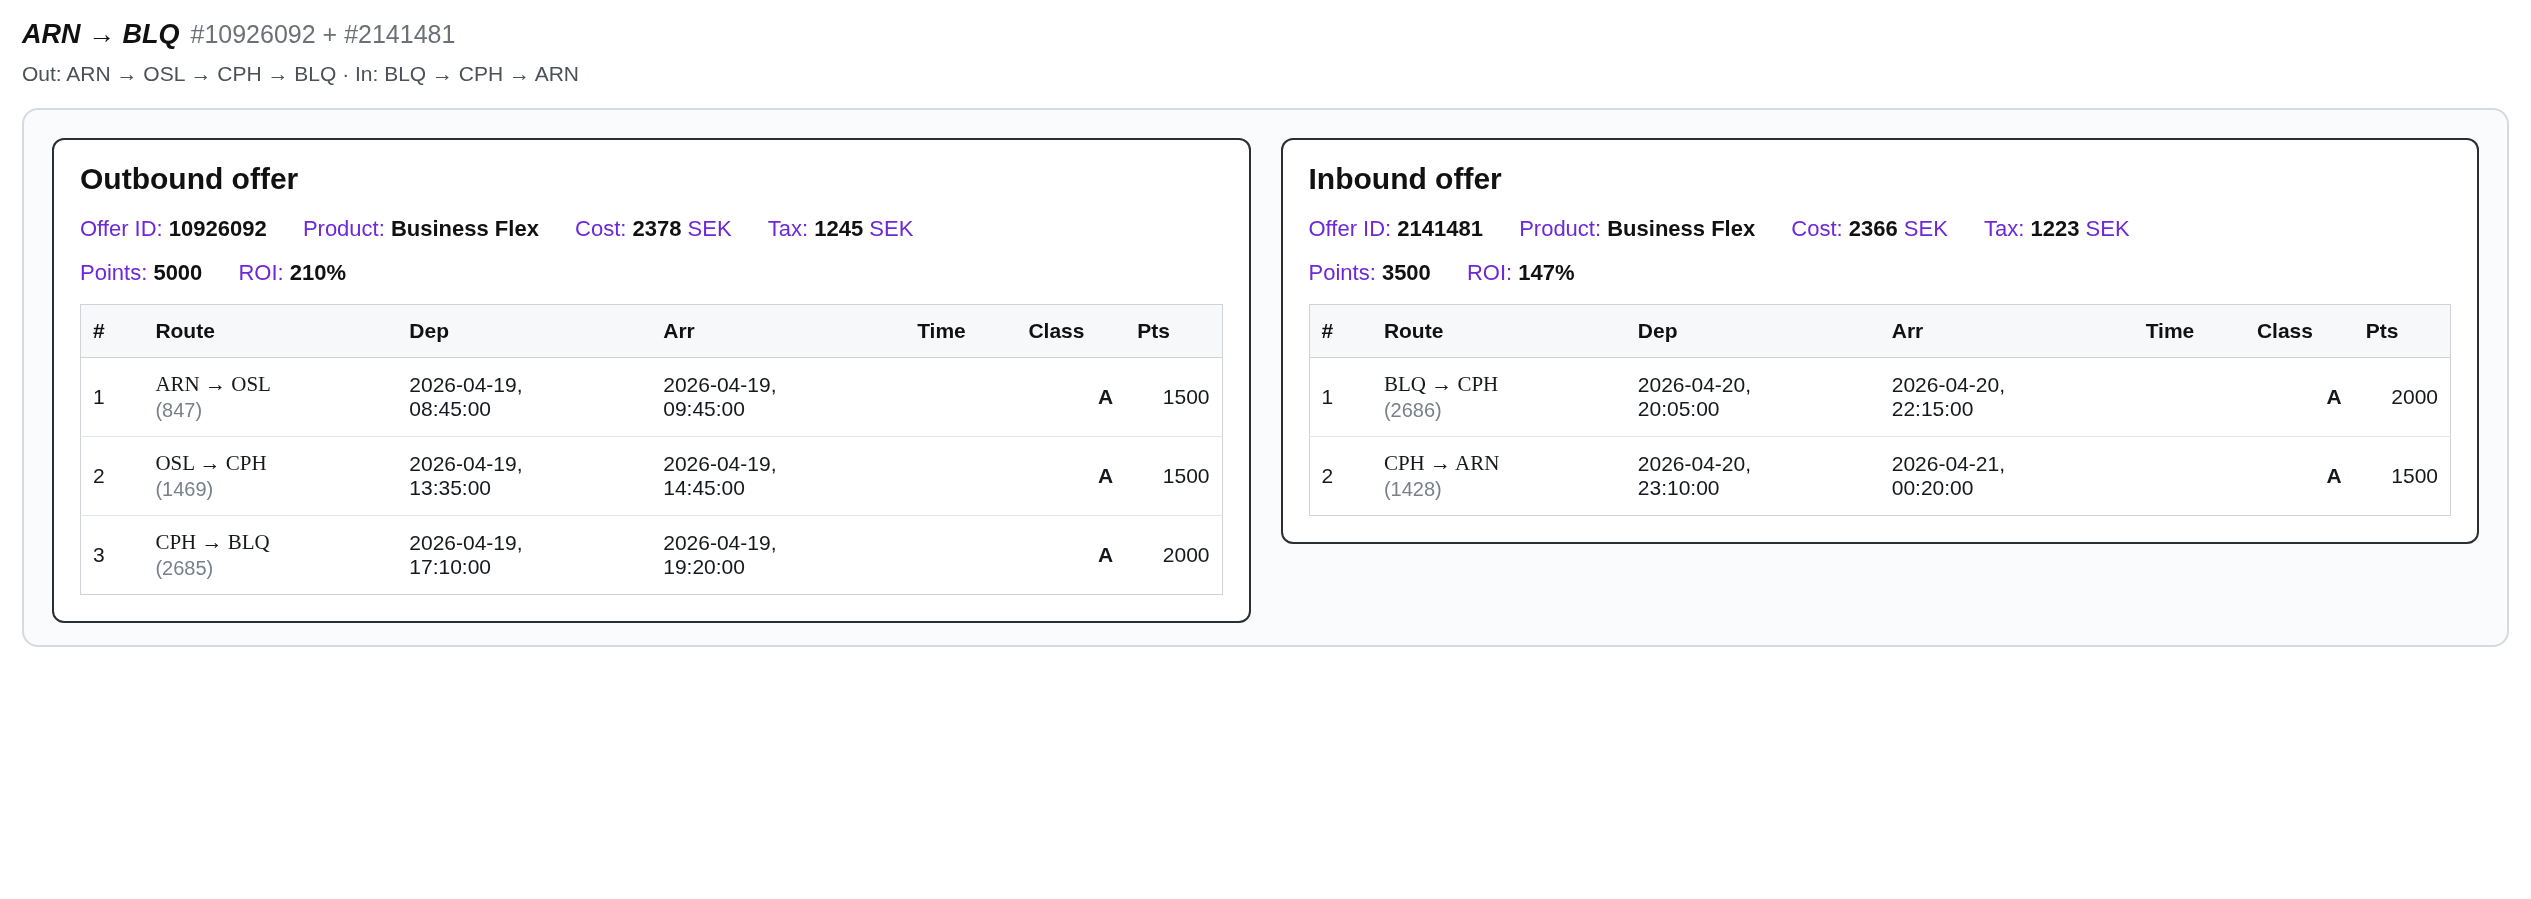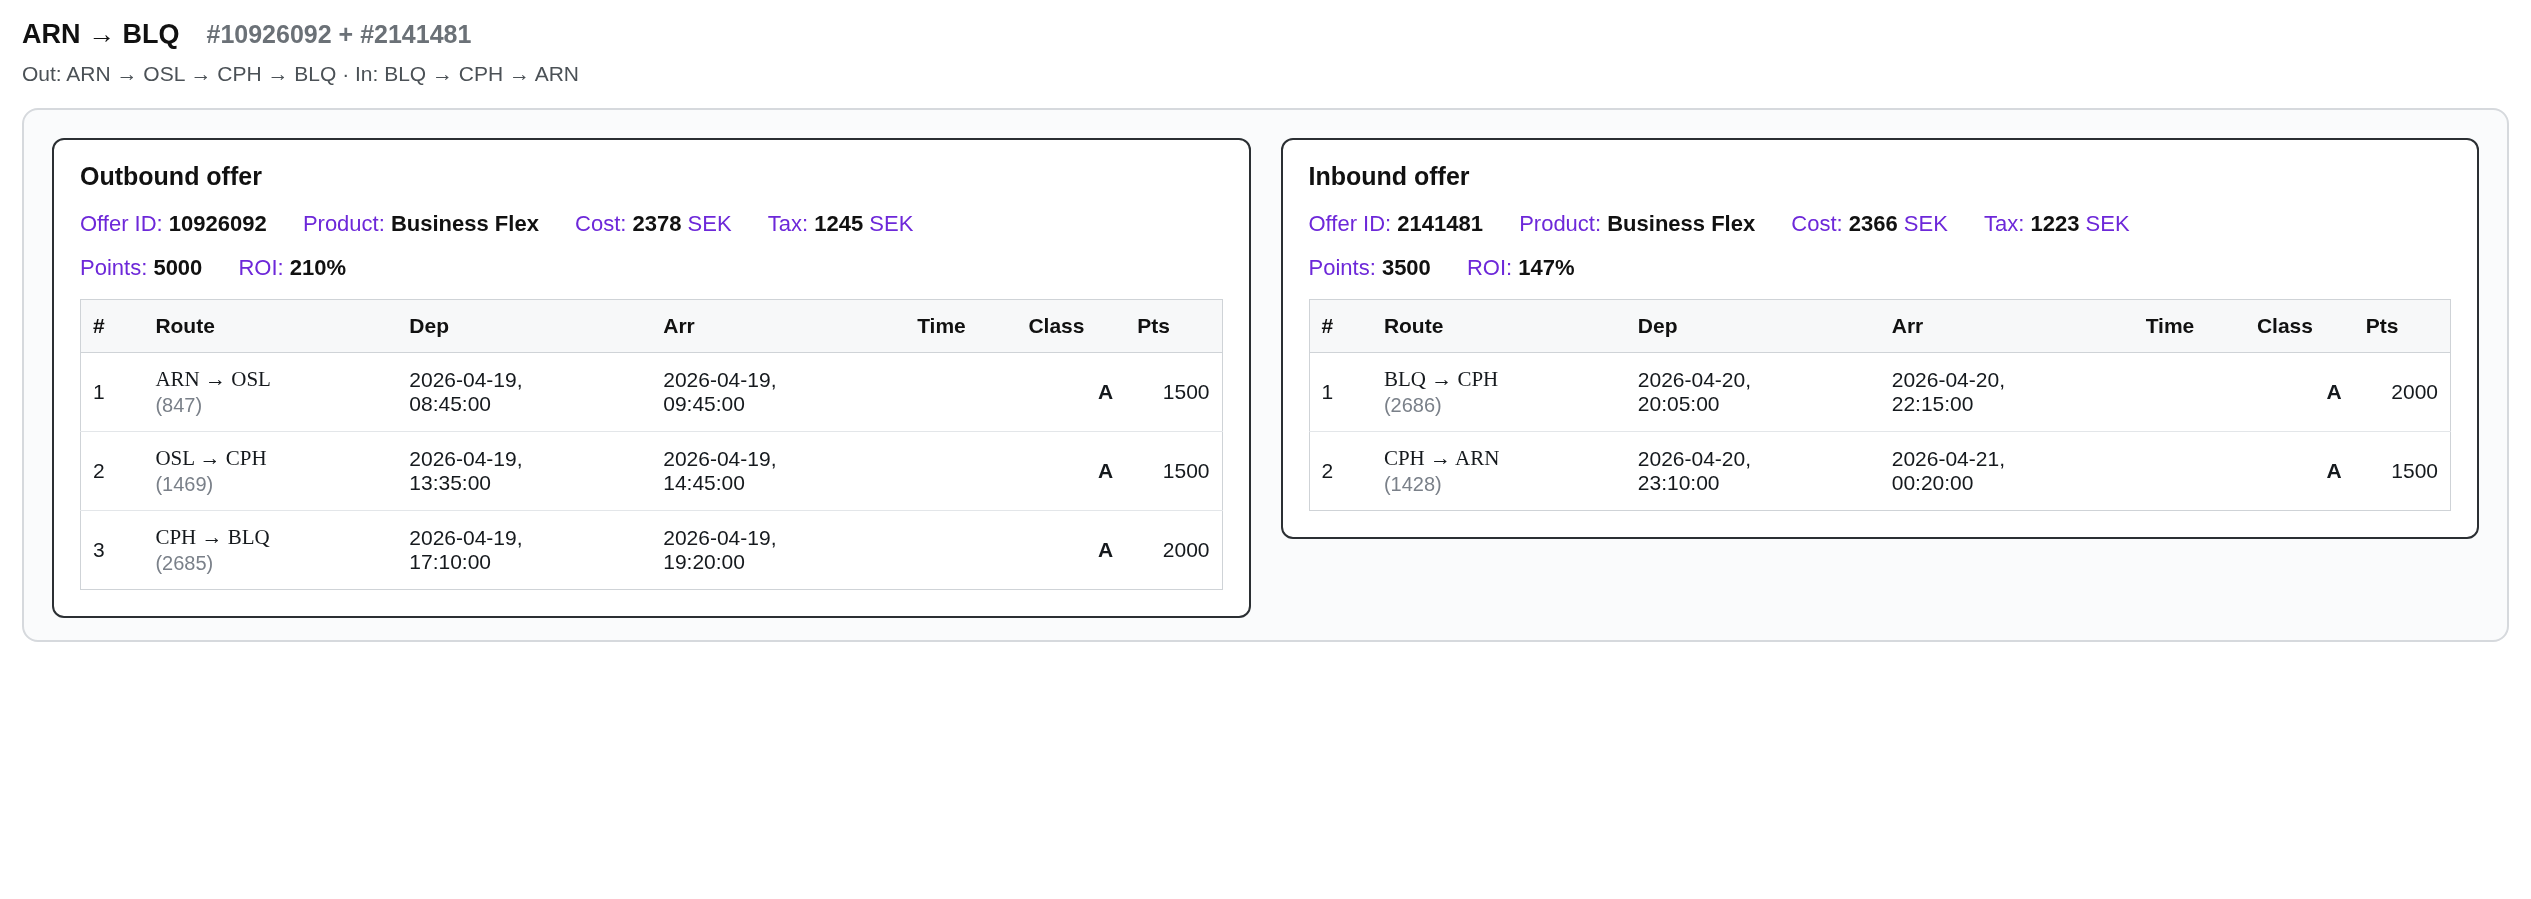"ARN → BLQ" .hdr-route { font-style: none -> italic }
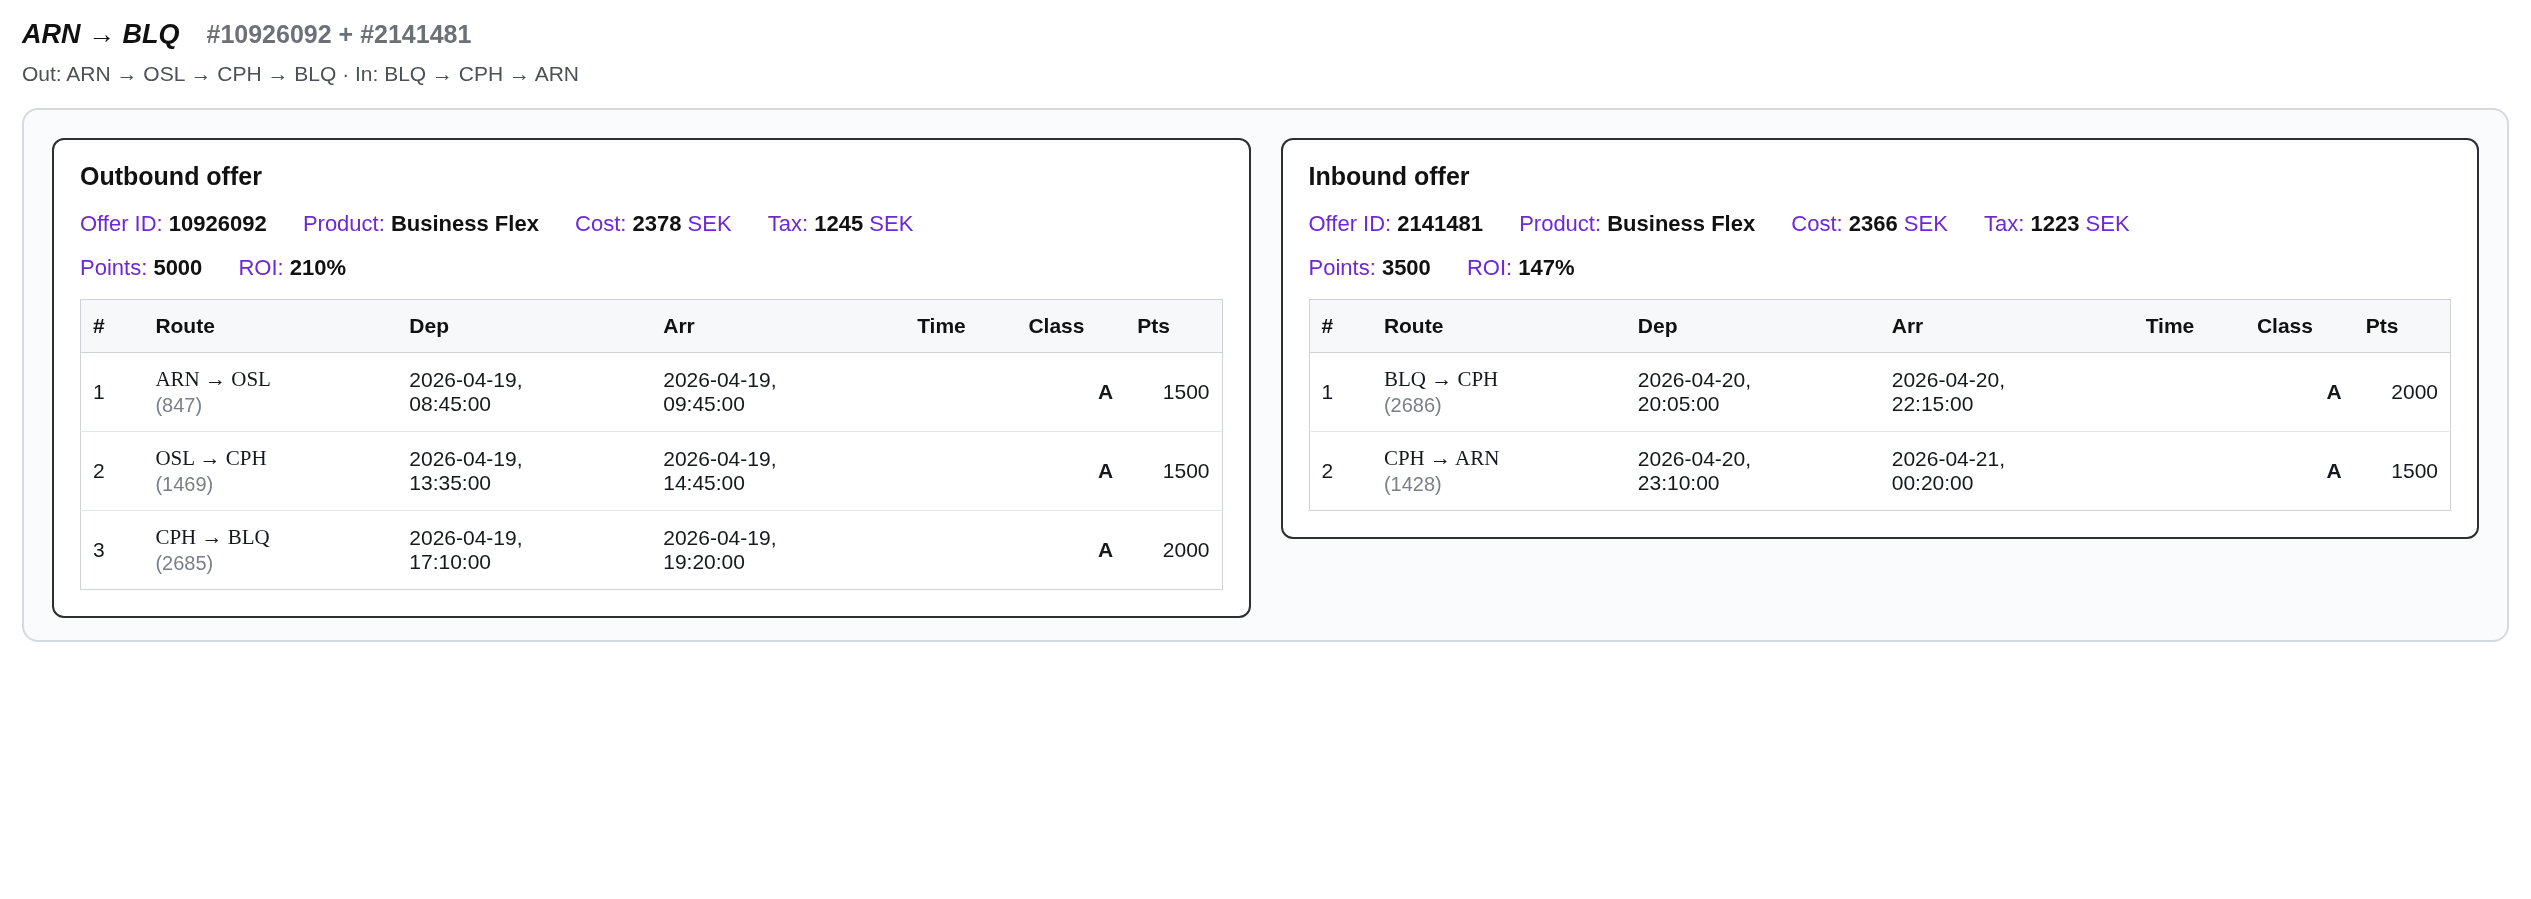"#10926092 + #2141481" .hdr-ids { font-weight: bold -> normal; margin-left: 27px -> 11px }
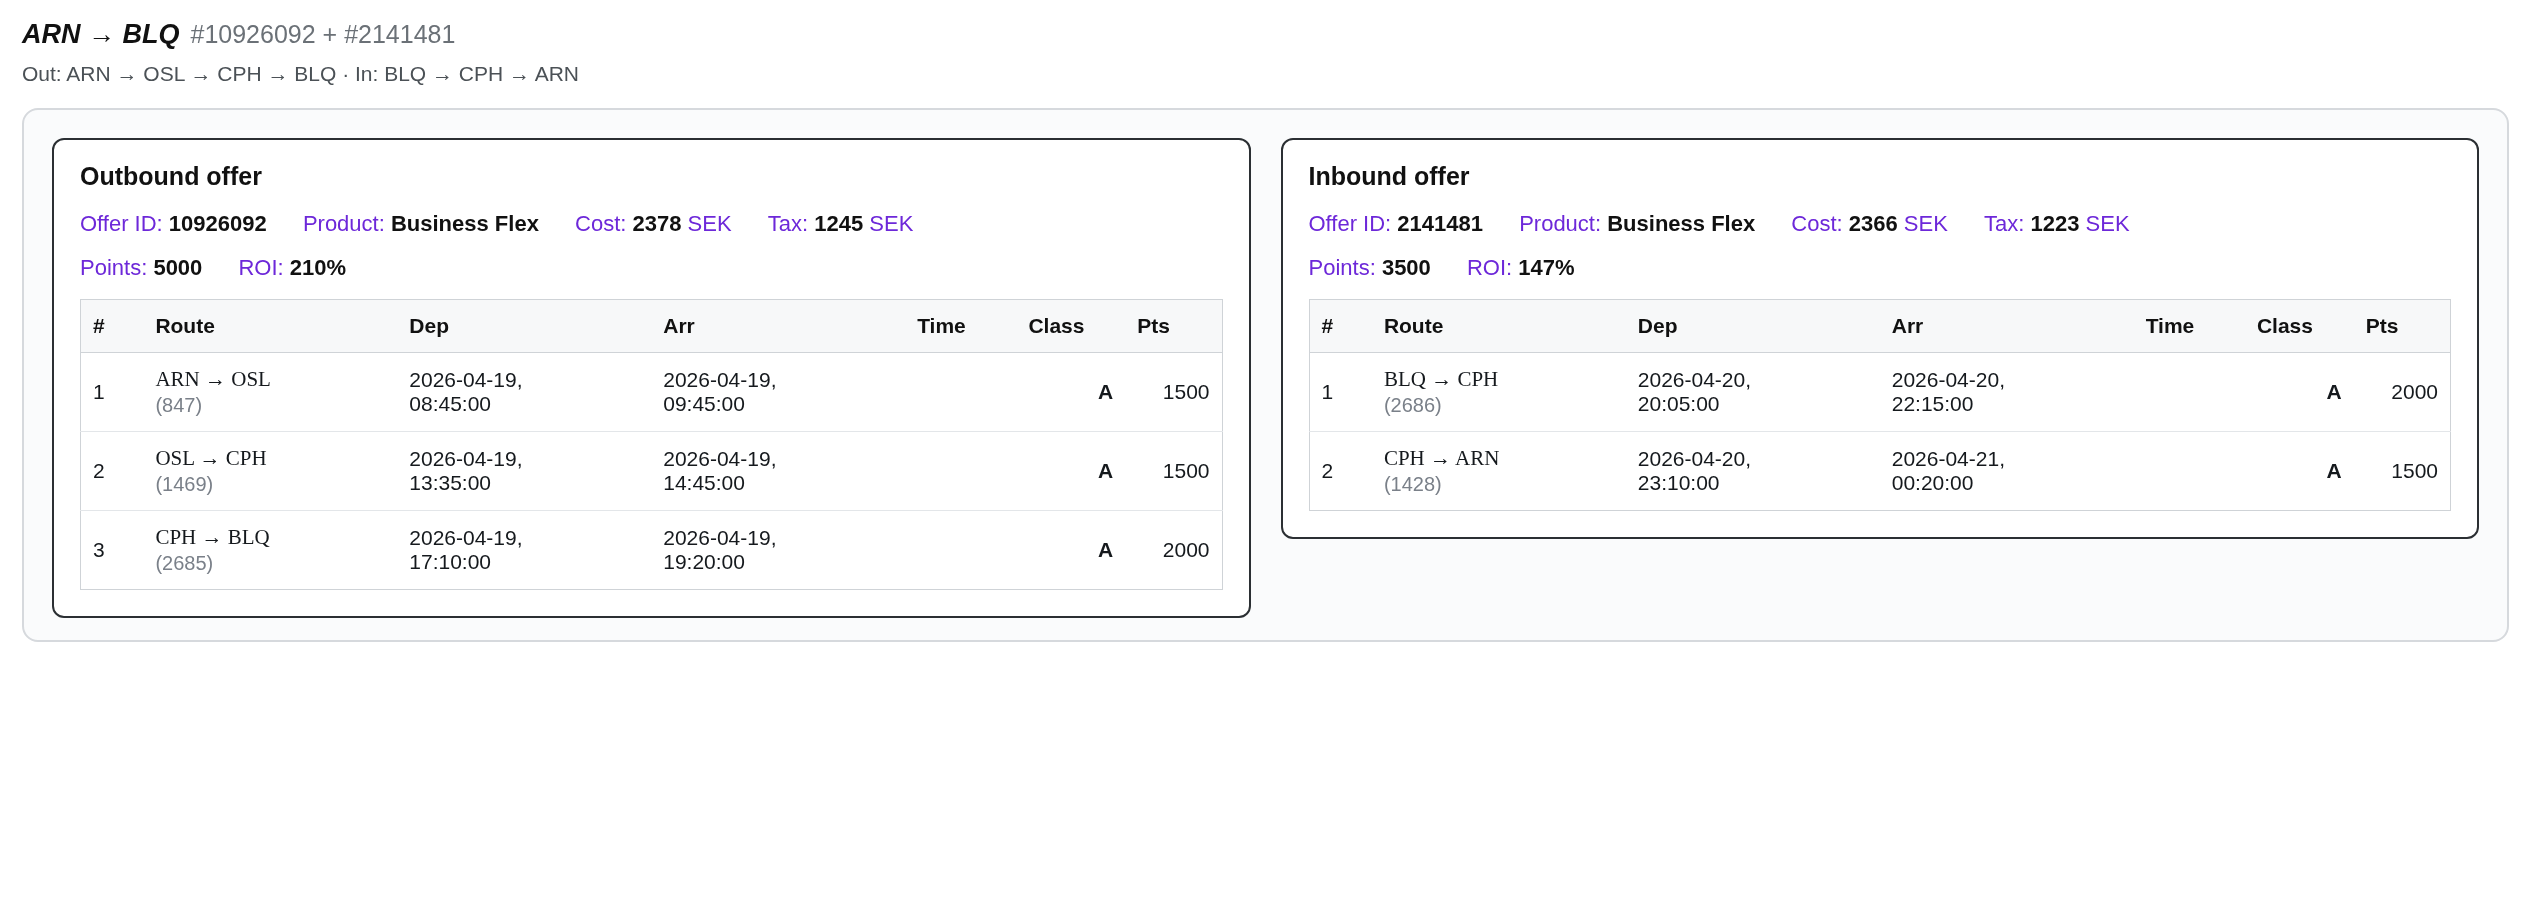"Outbound offer" .offer-title { font-size: 25px -> 30px }
